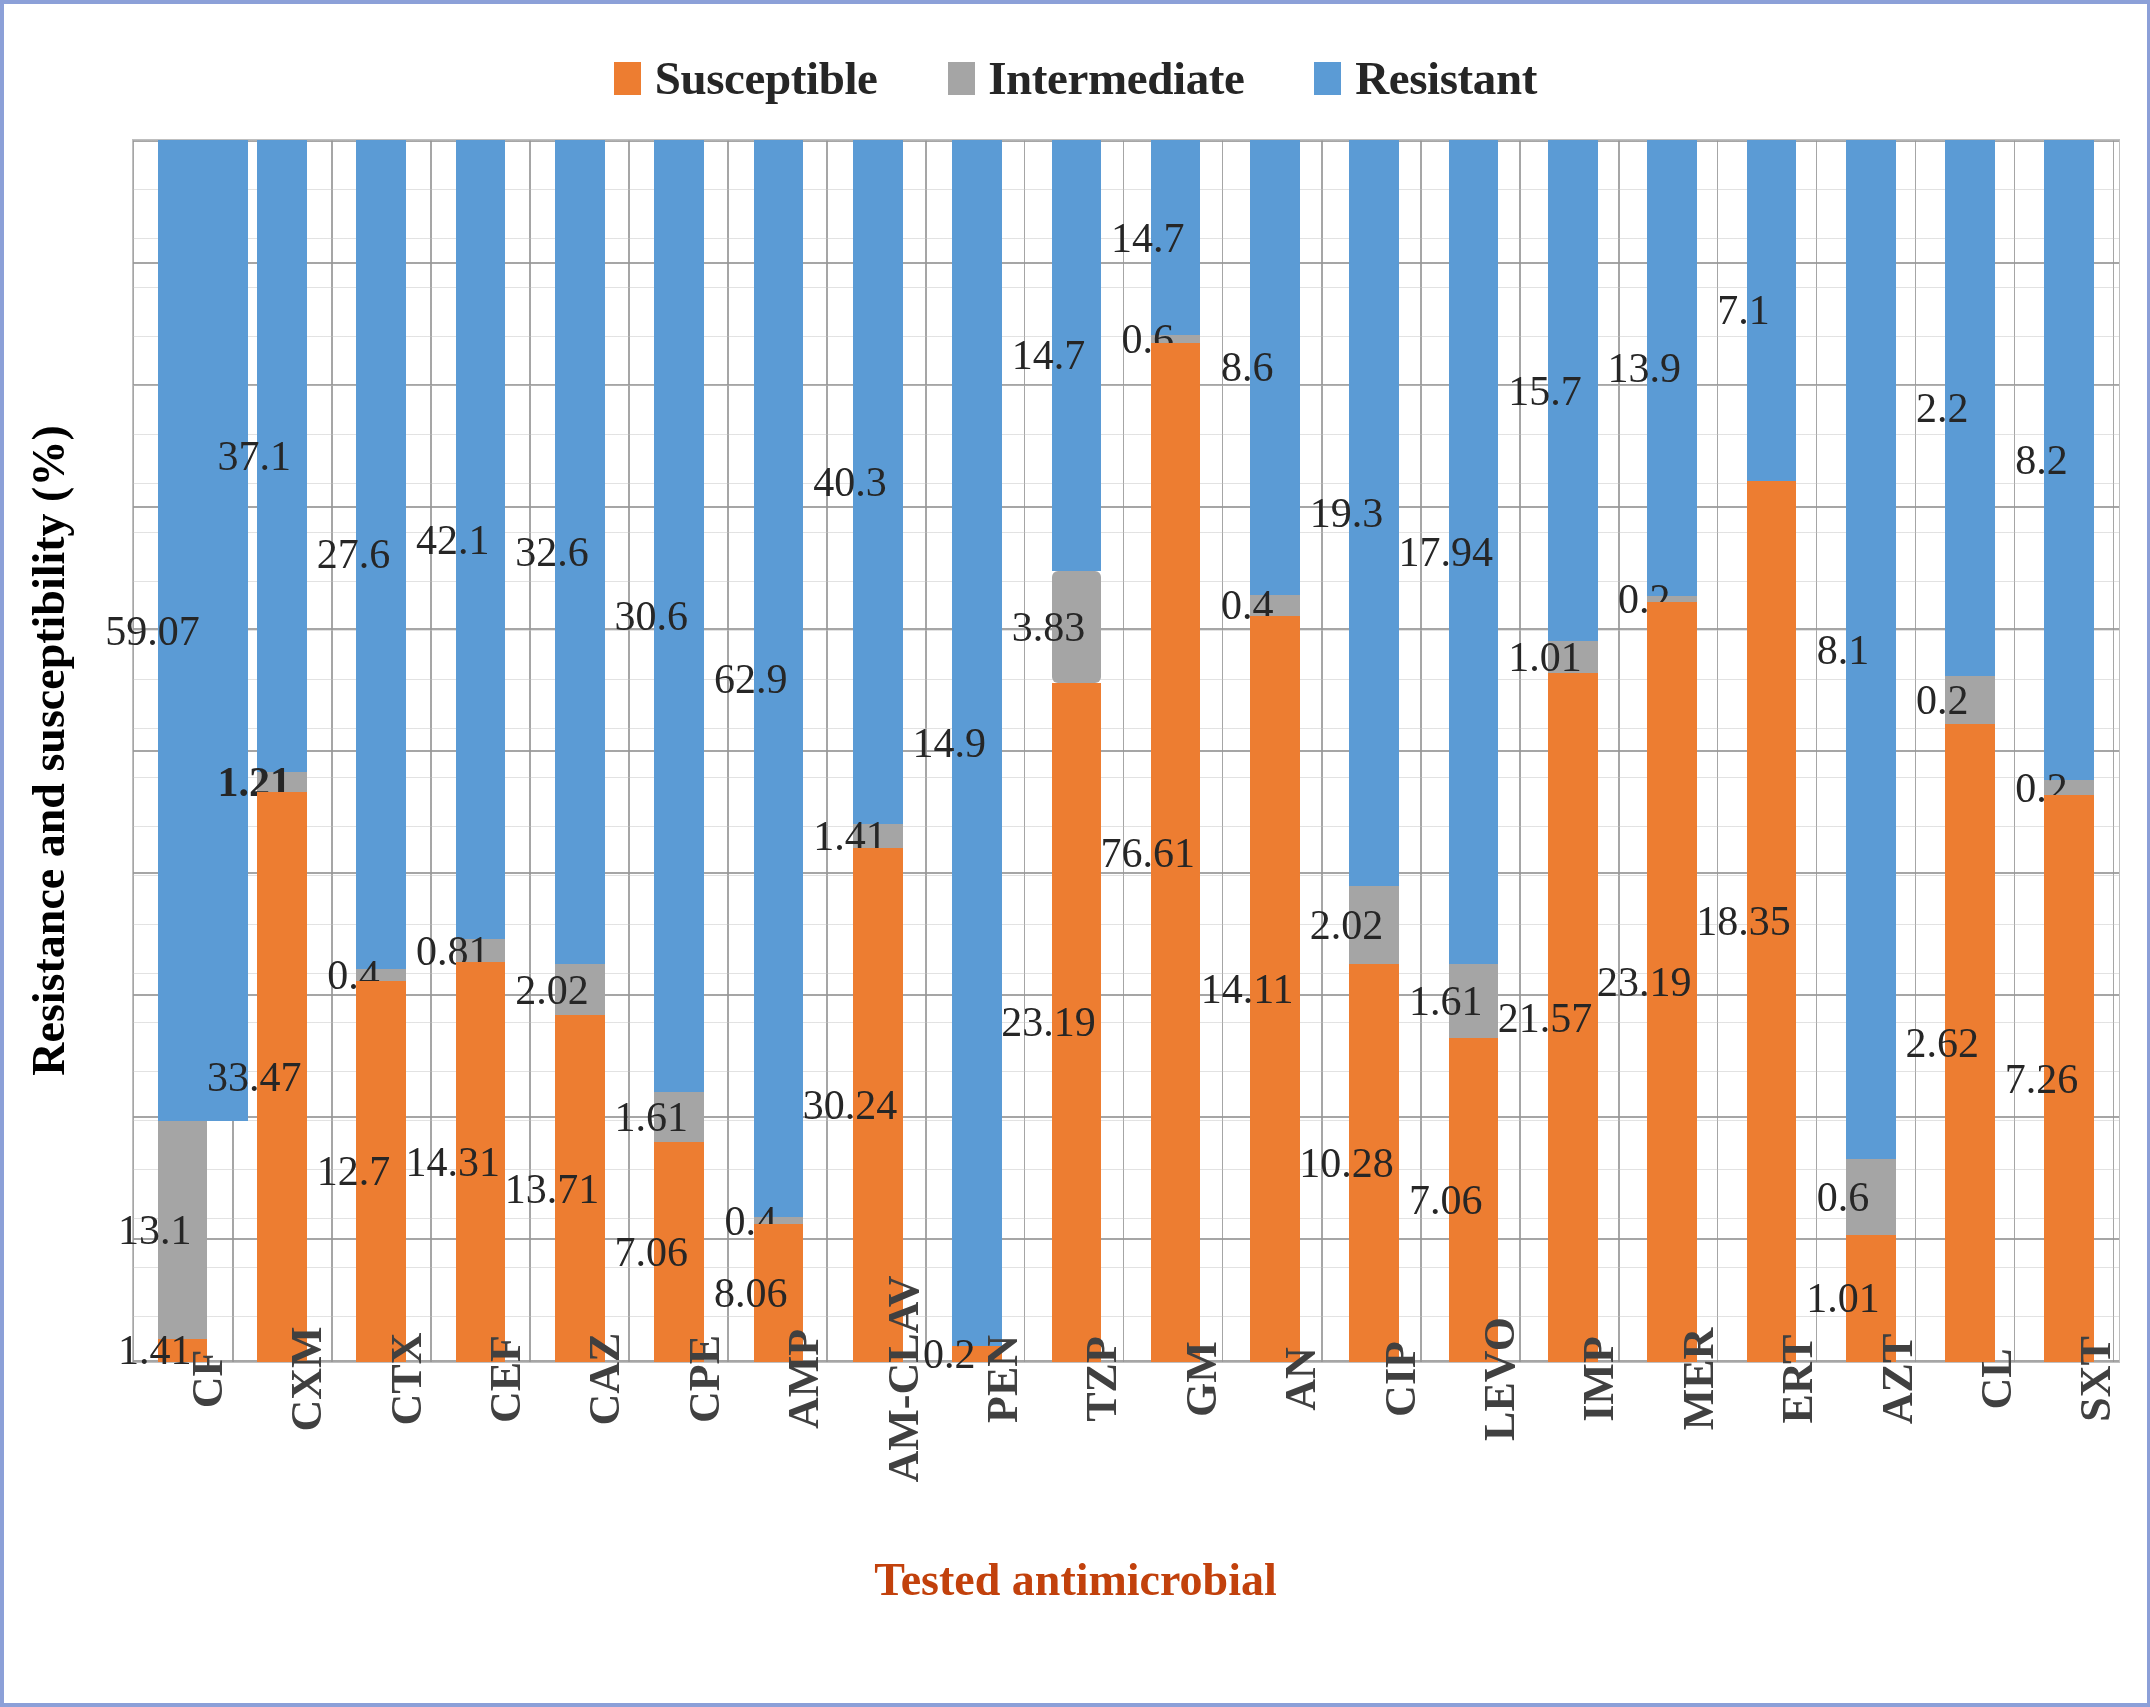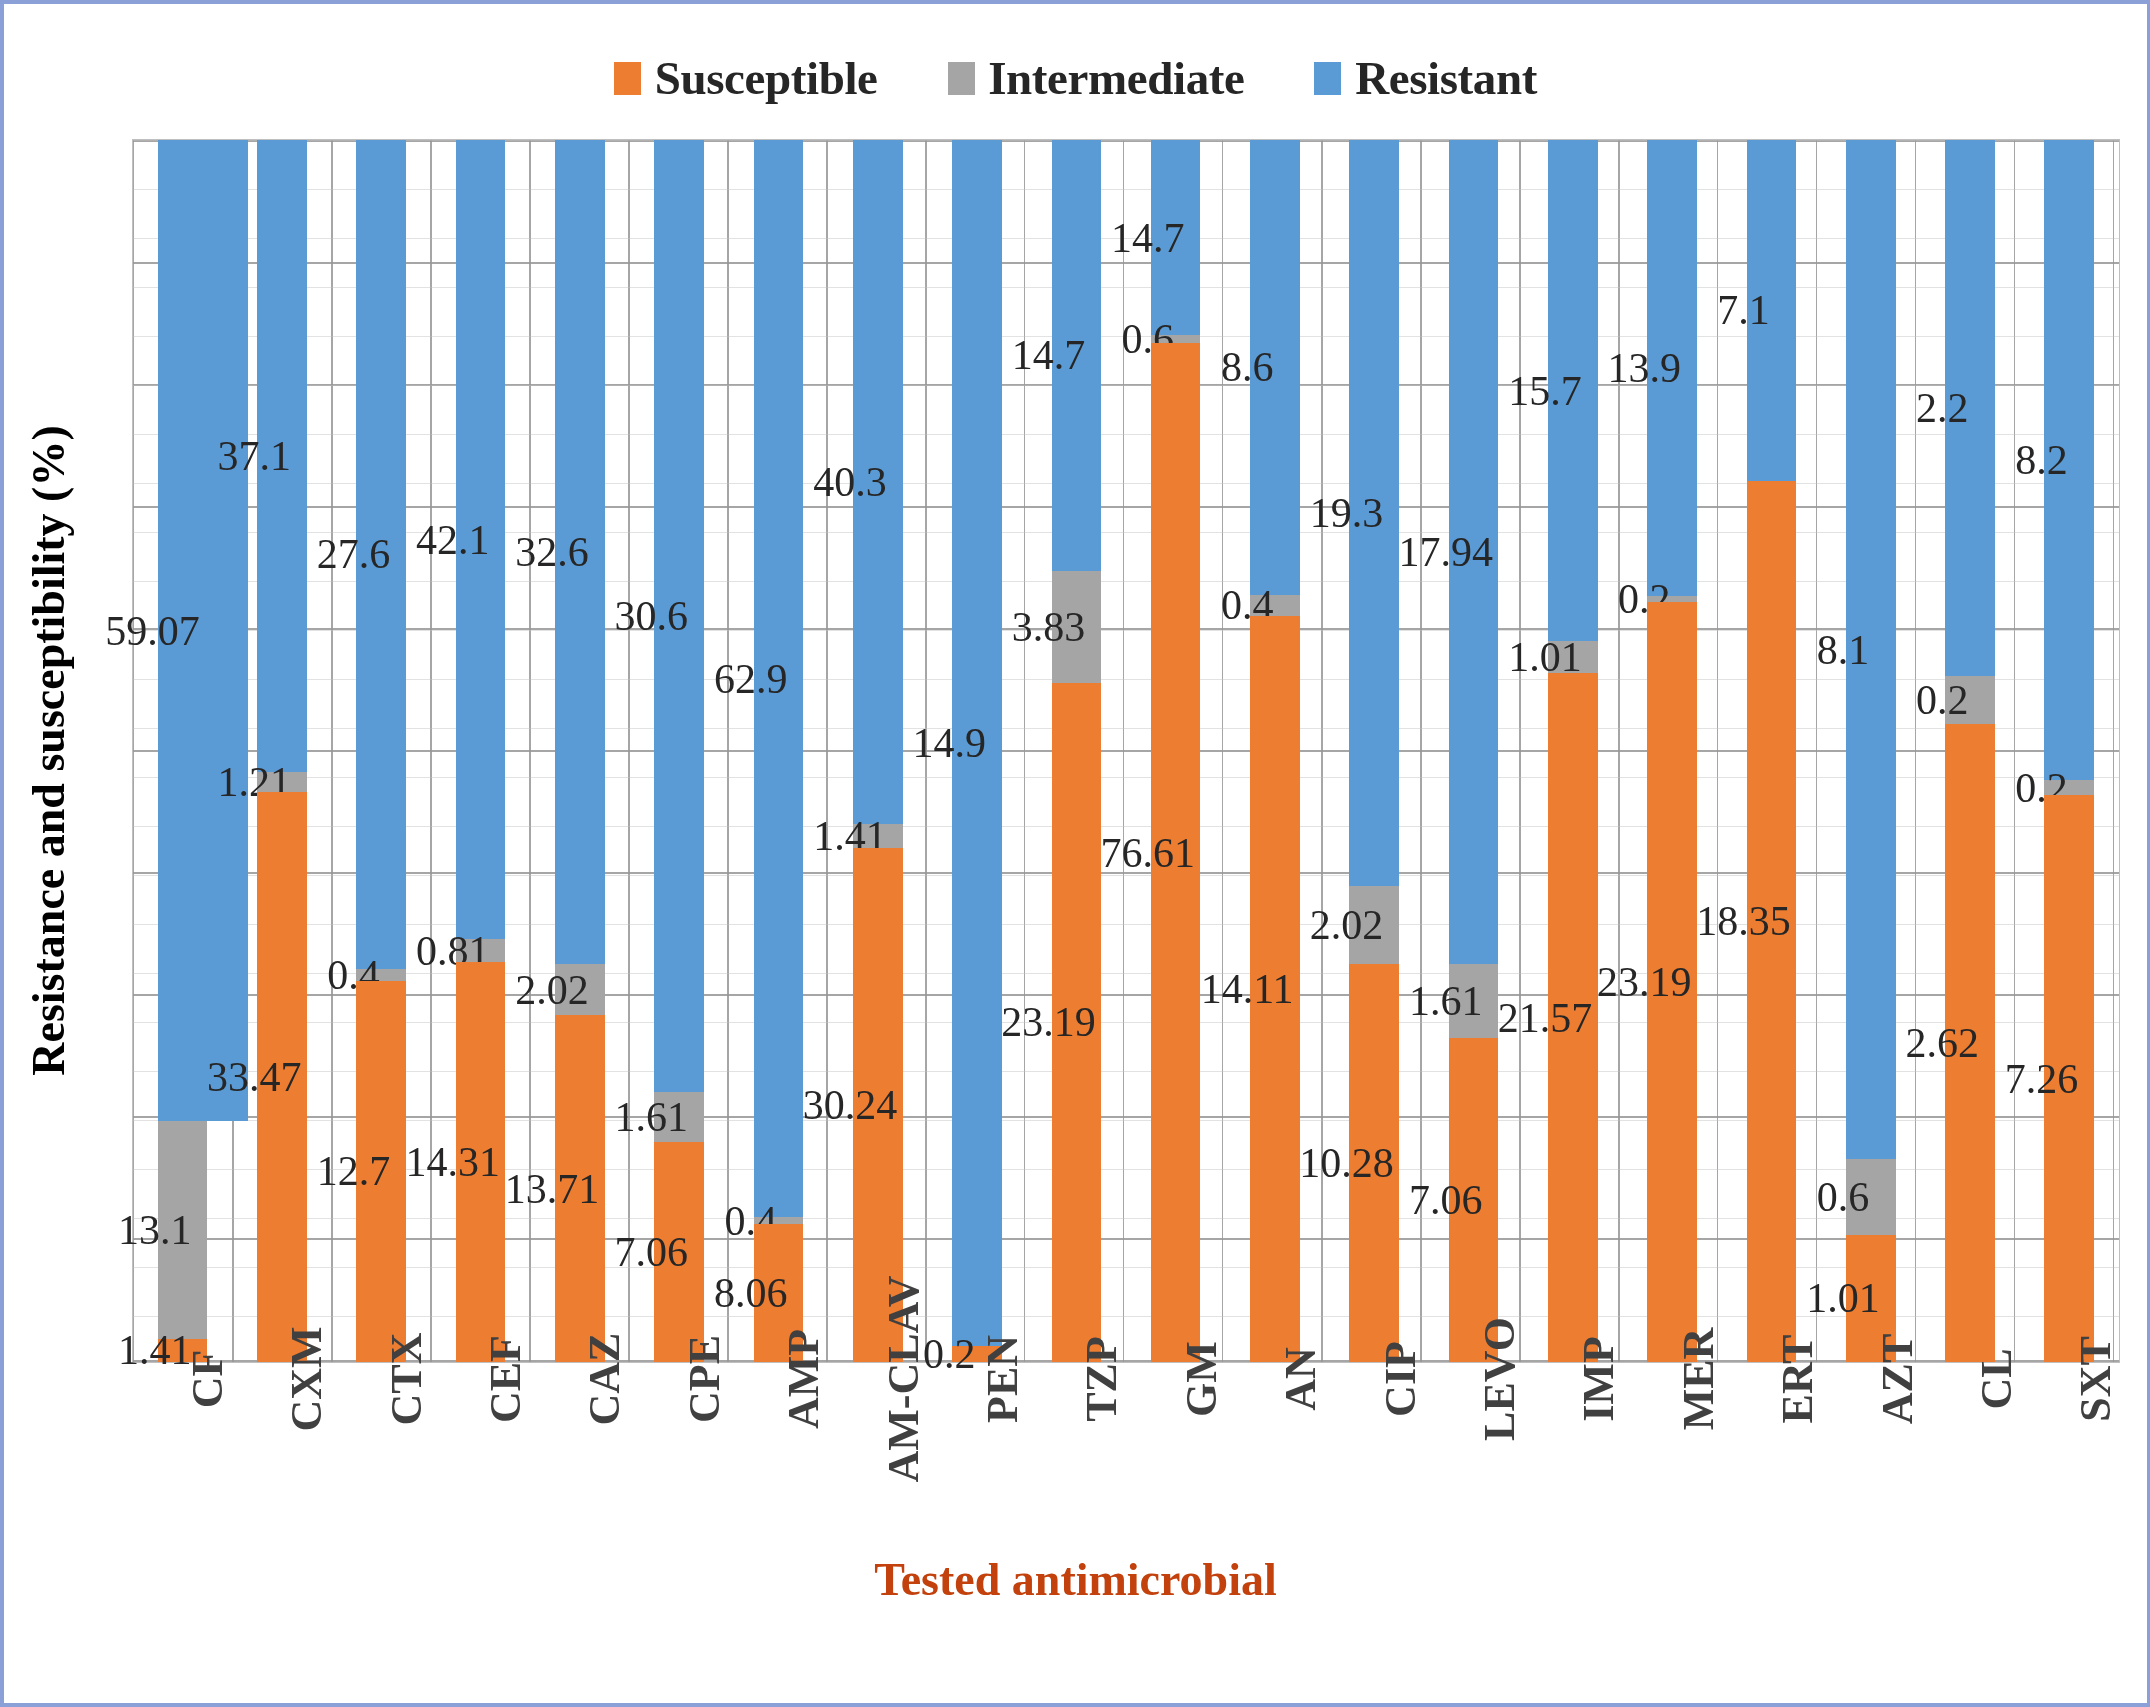"3.83" div.seg { border-radius: none -> 6px }
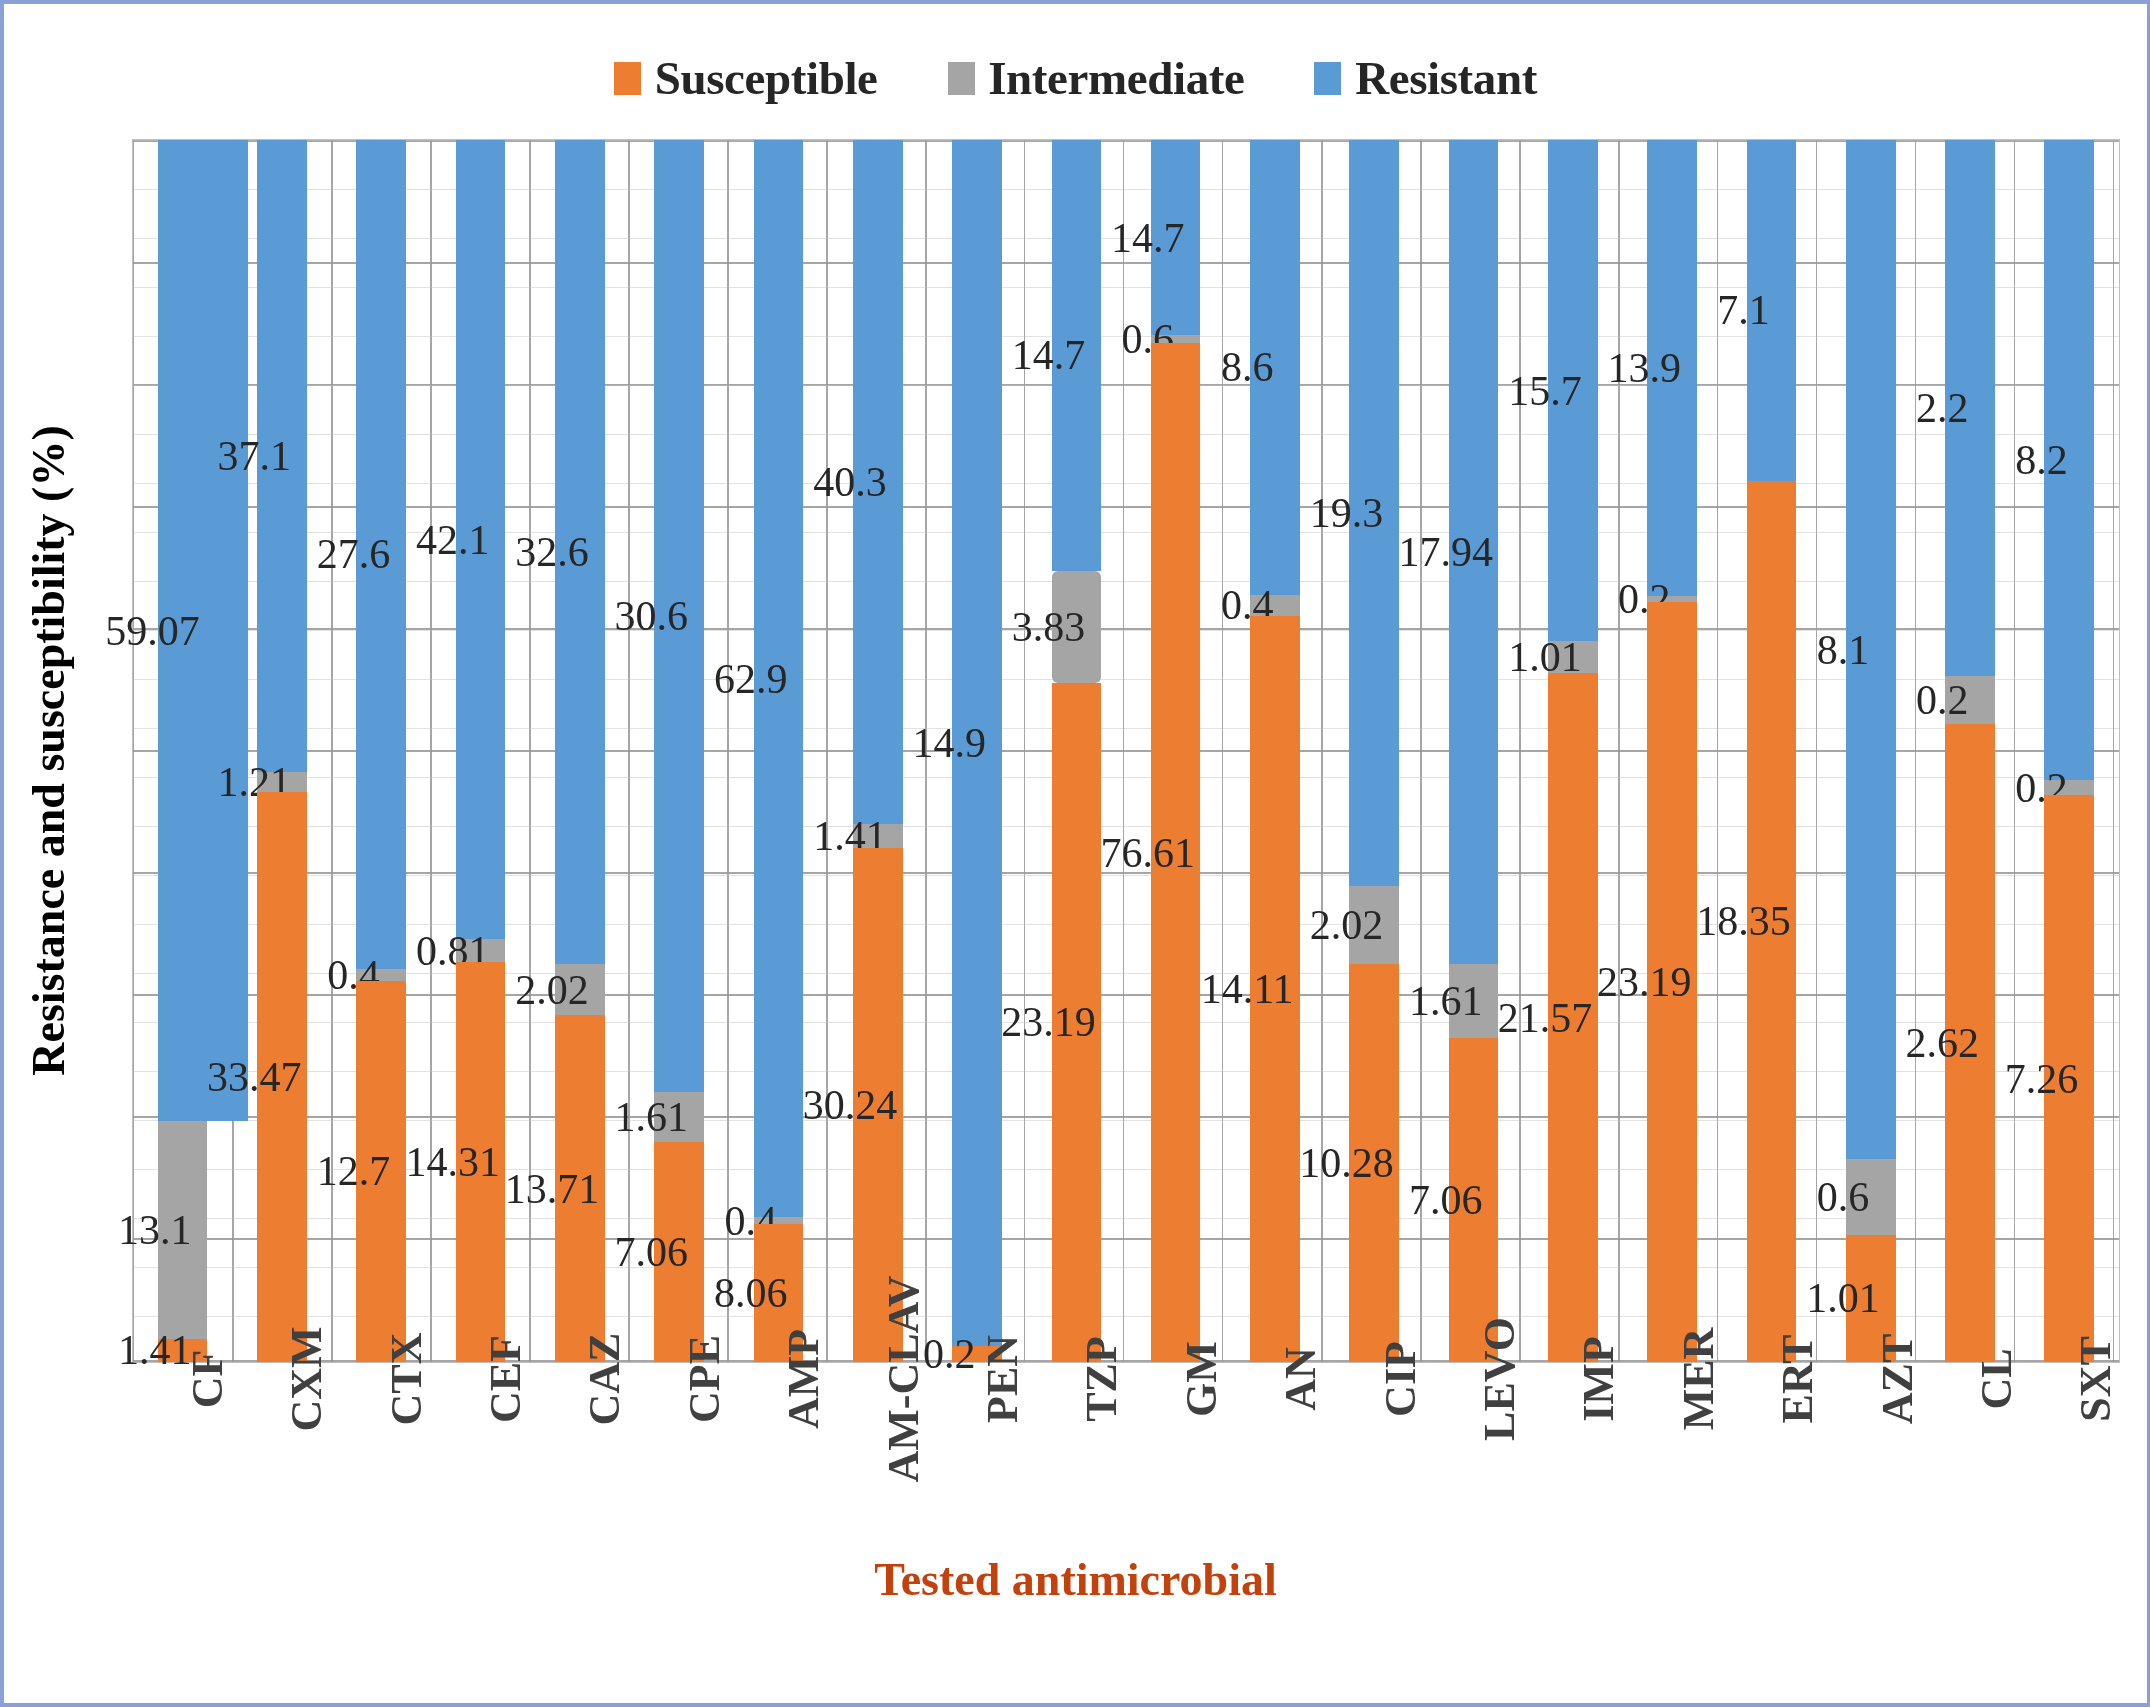"1.21" span.dl { font-weight: none -> bold }
